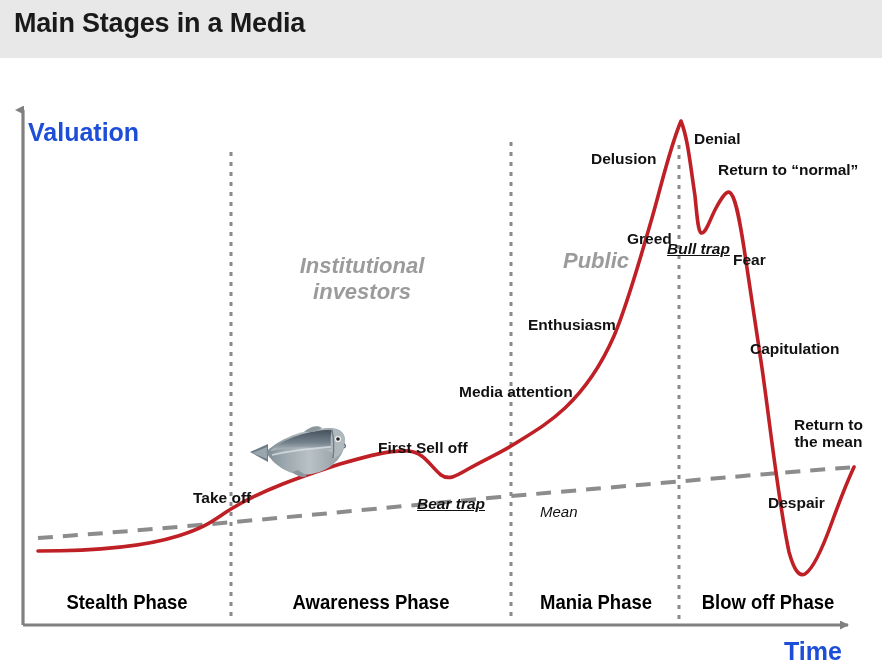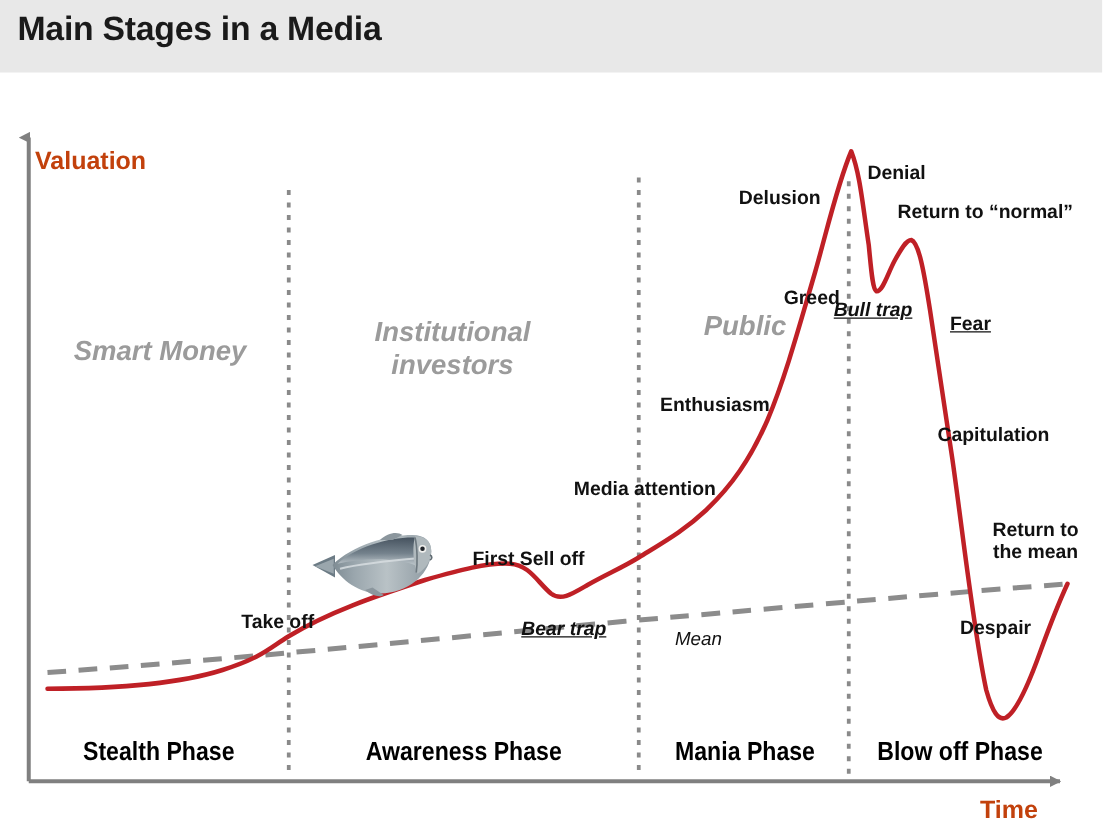"Valuation" .axis-title { color: #c2410c -> #1d4ed8; font-size: 20px -> 25px }
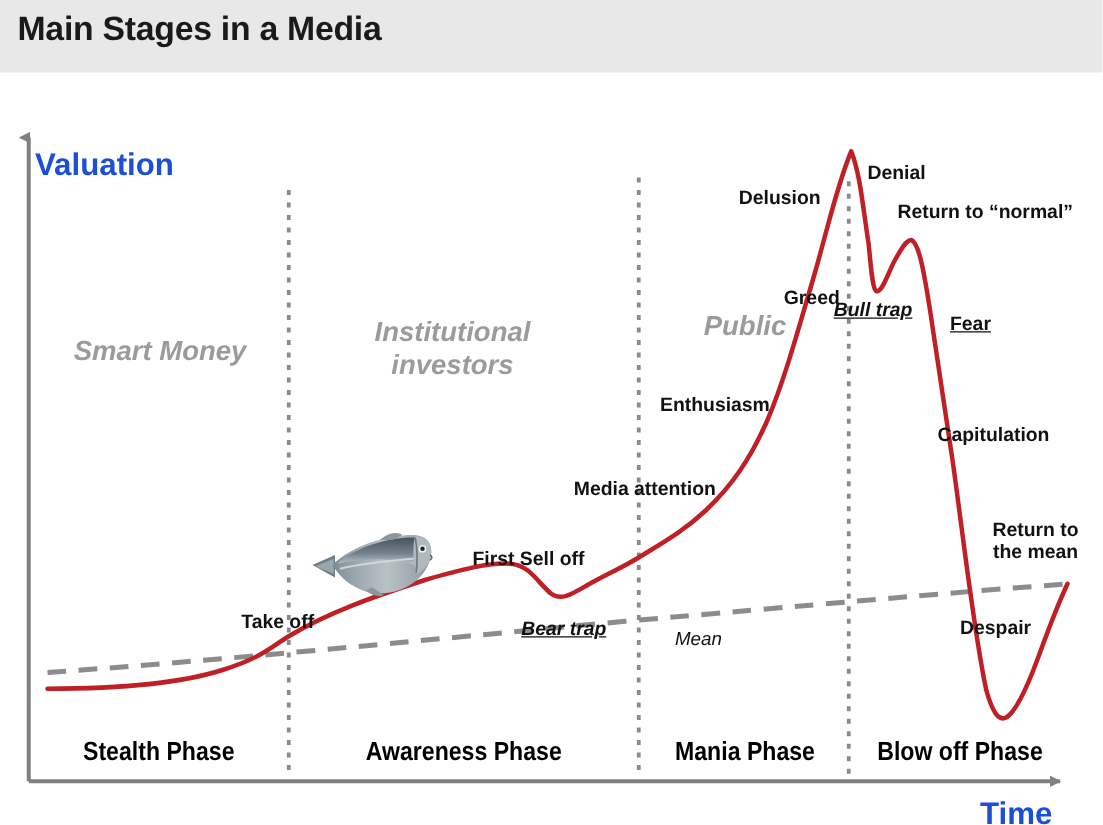"Fear" div.lbl { left: 760px -> 733px; text-decoration: underline -> none }
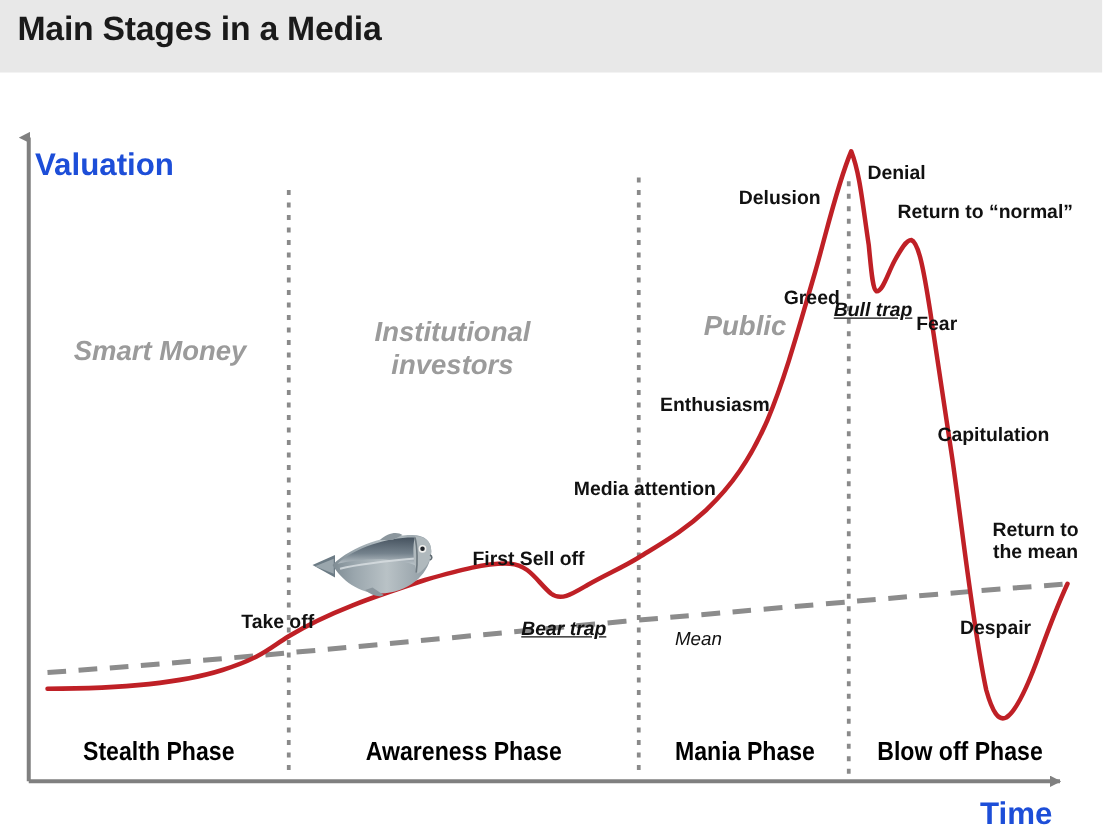"Smart Money" div.lbl { html: <div>Smart Money</div> -> none }
